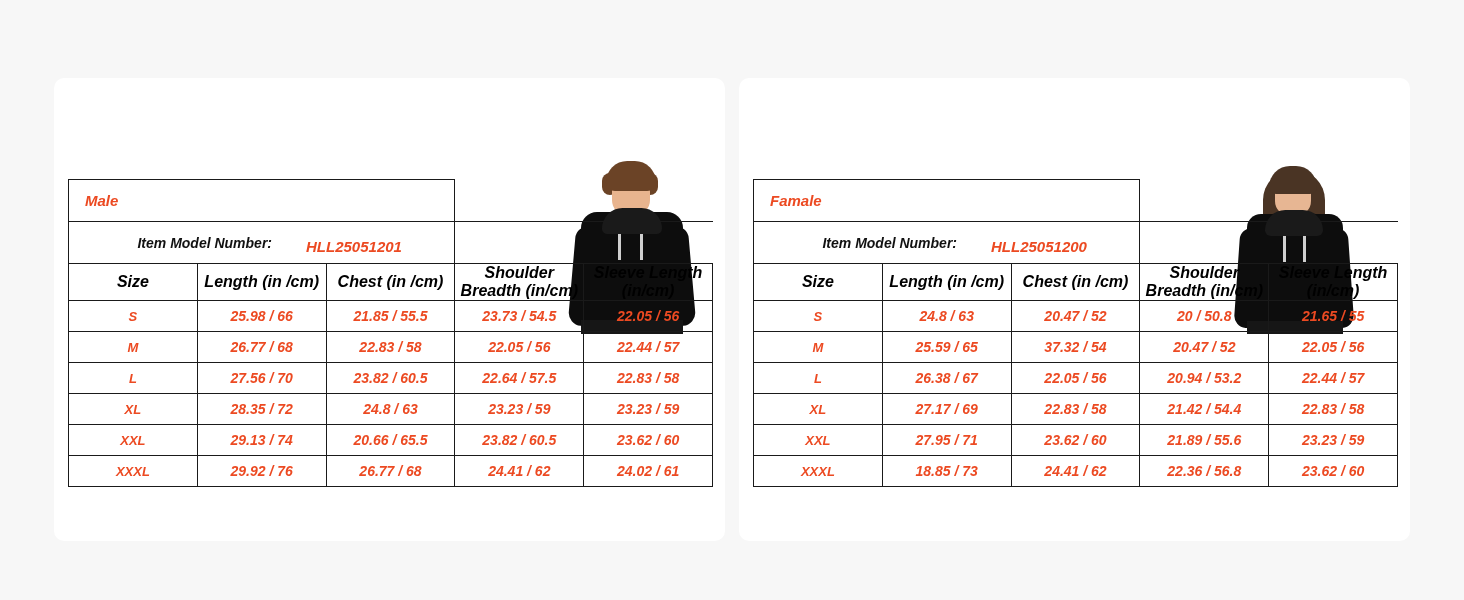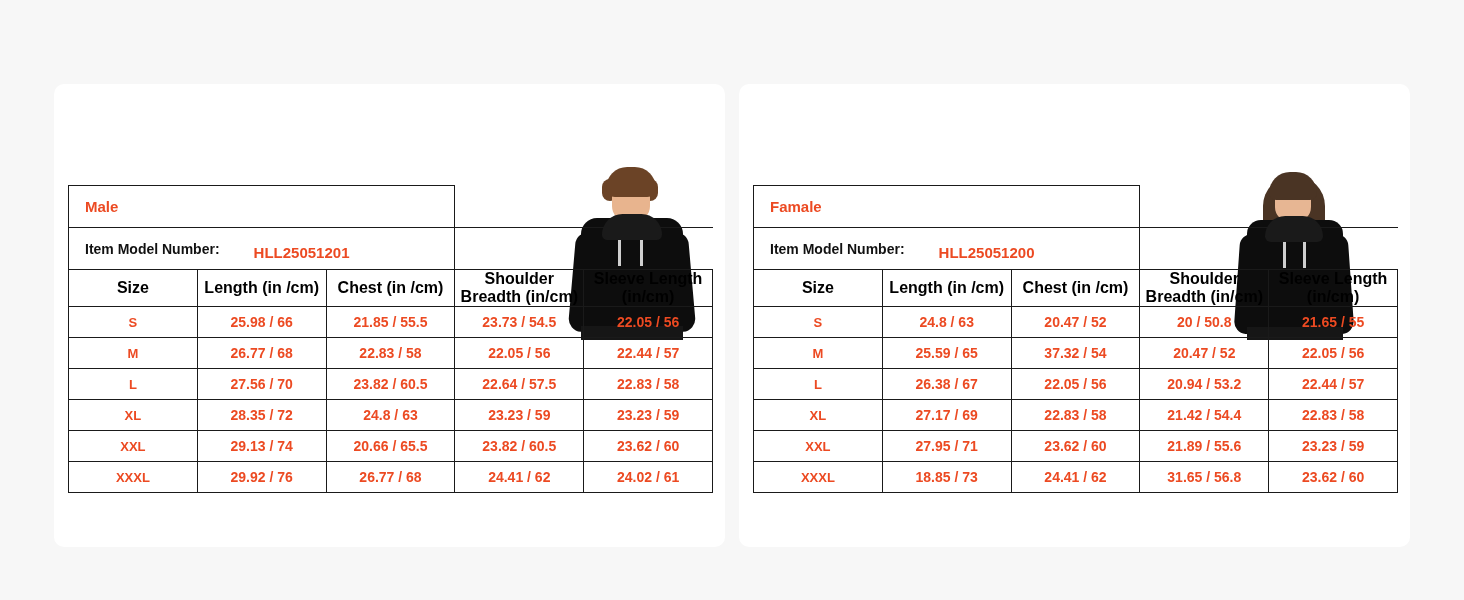"Male" .cards { font-style: none -> italic; top: 84px -> 78px }
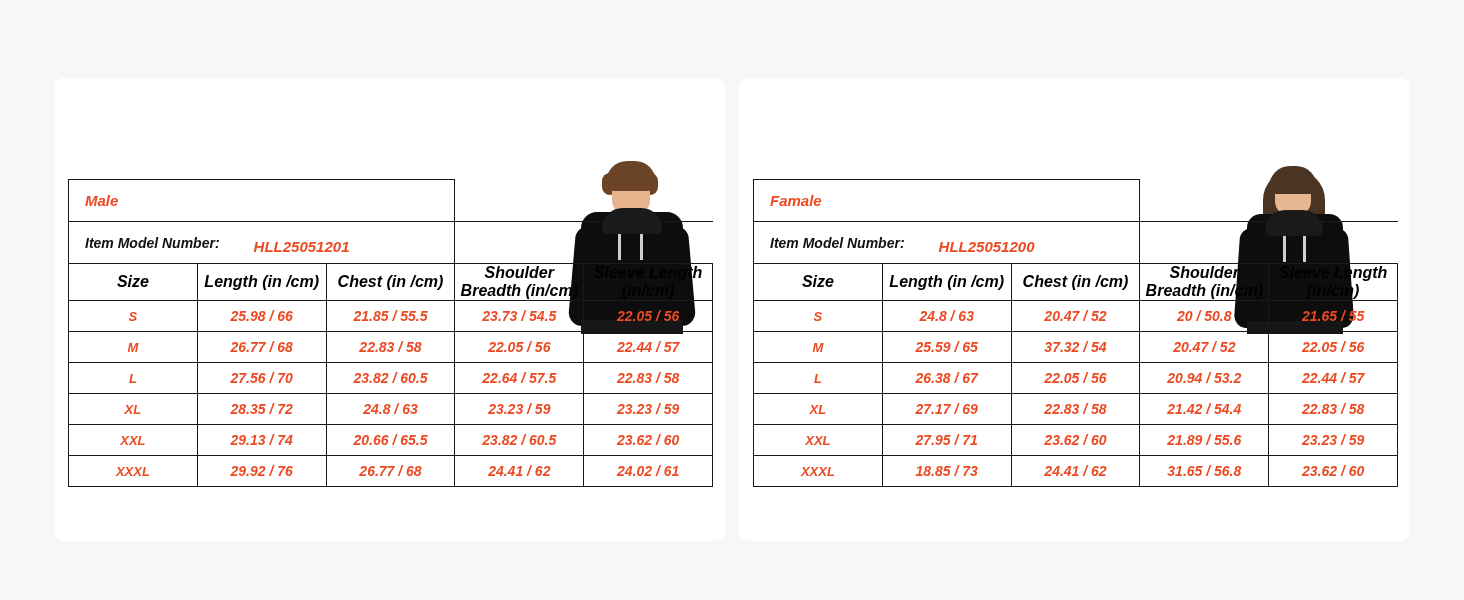"Item Model Number:" .model-row-inner { justify-content: none -> center }
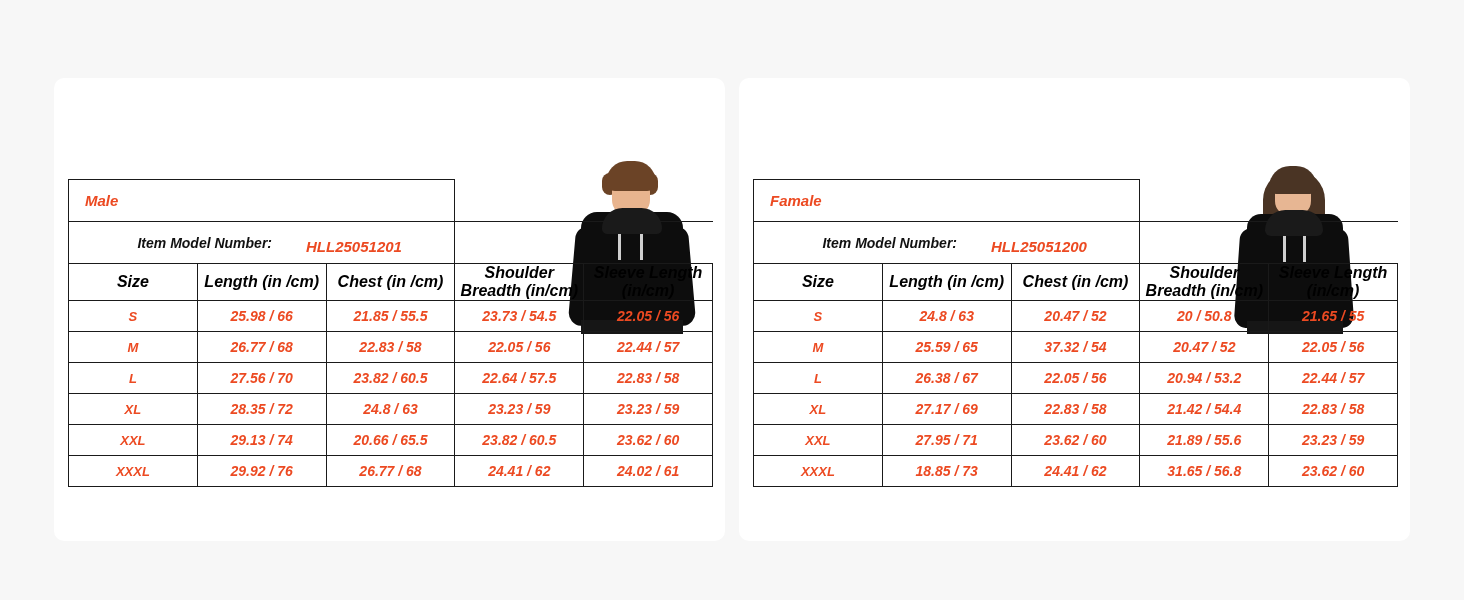"31.65 / 56.8" td { text: 31.65 -> 22.36 }
